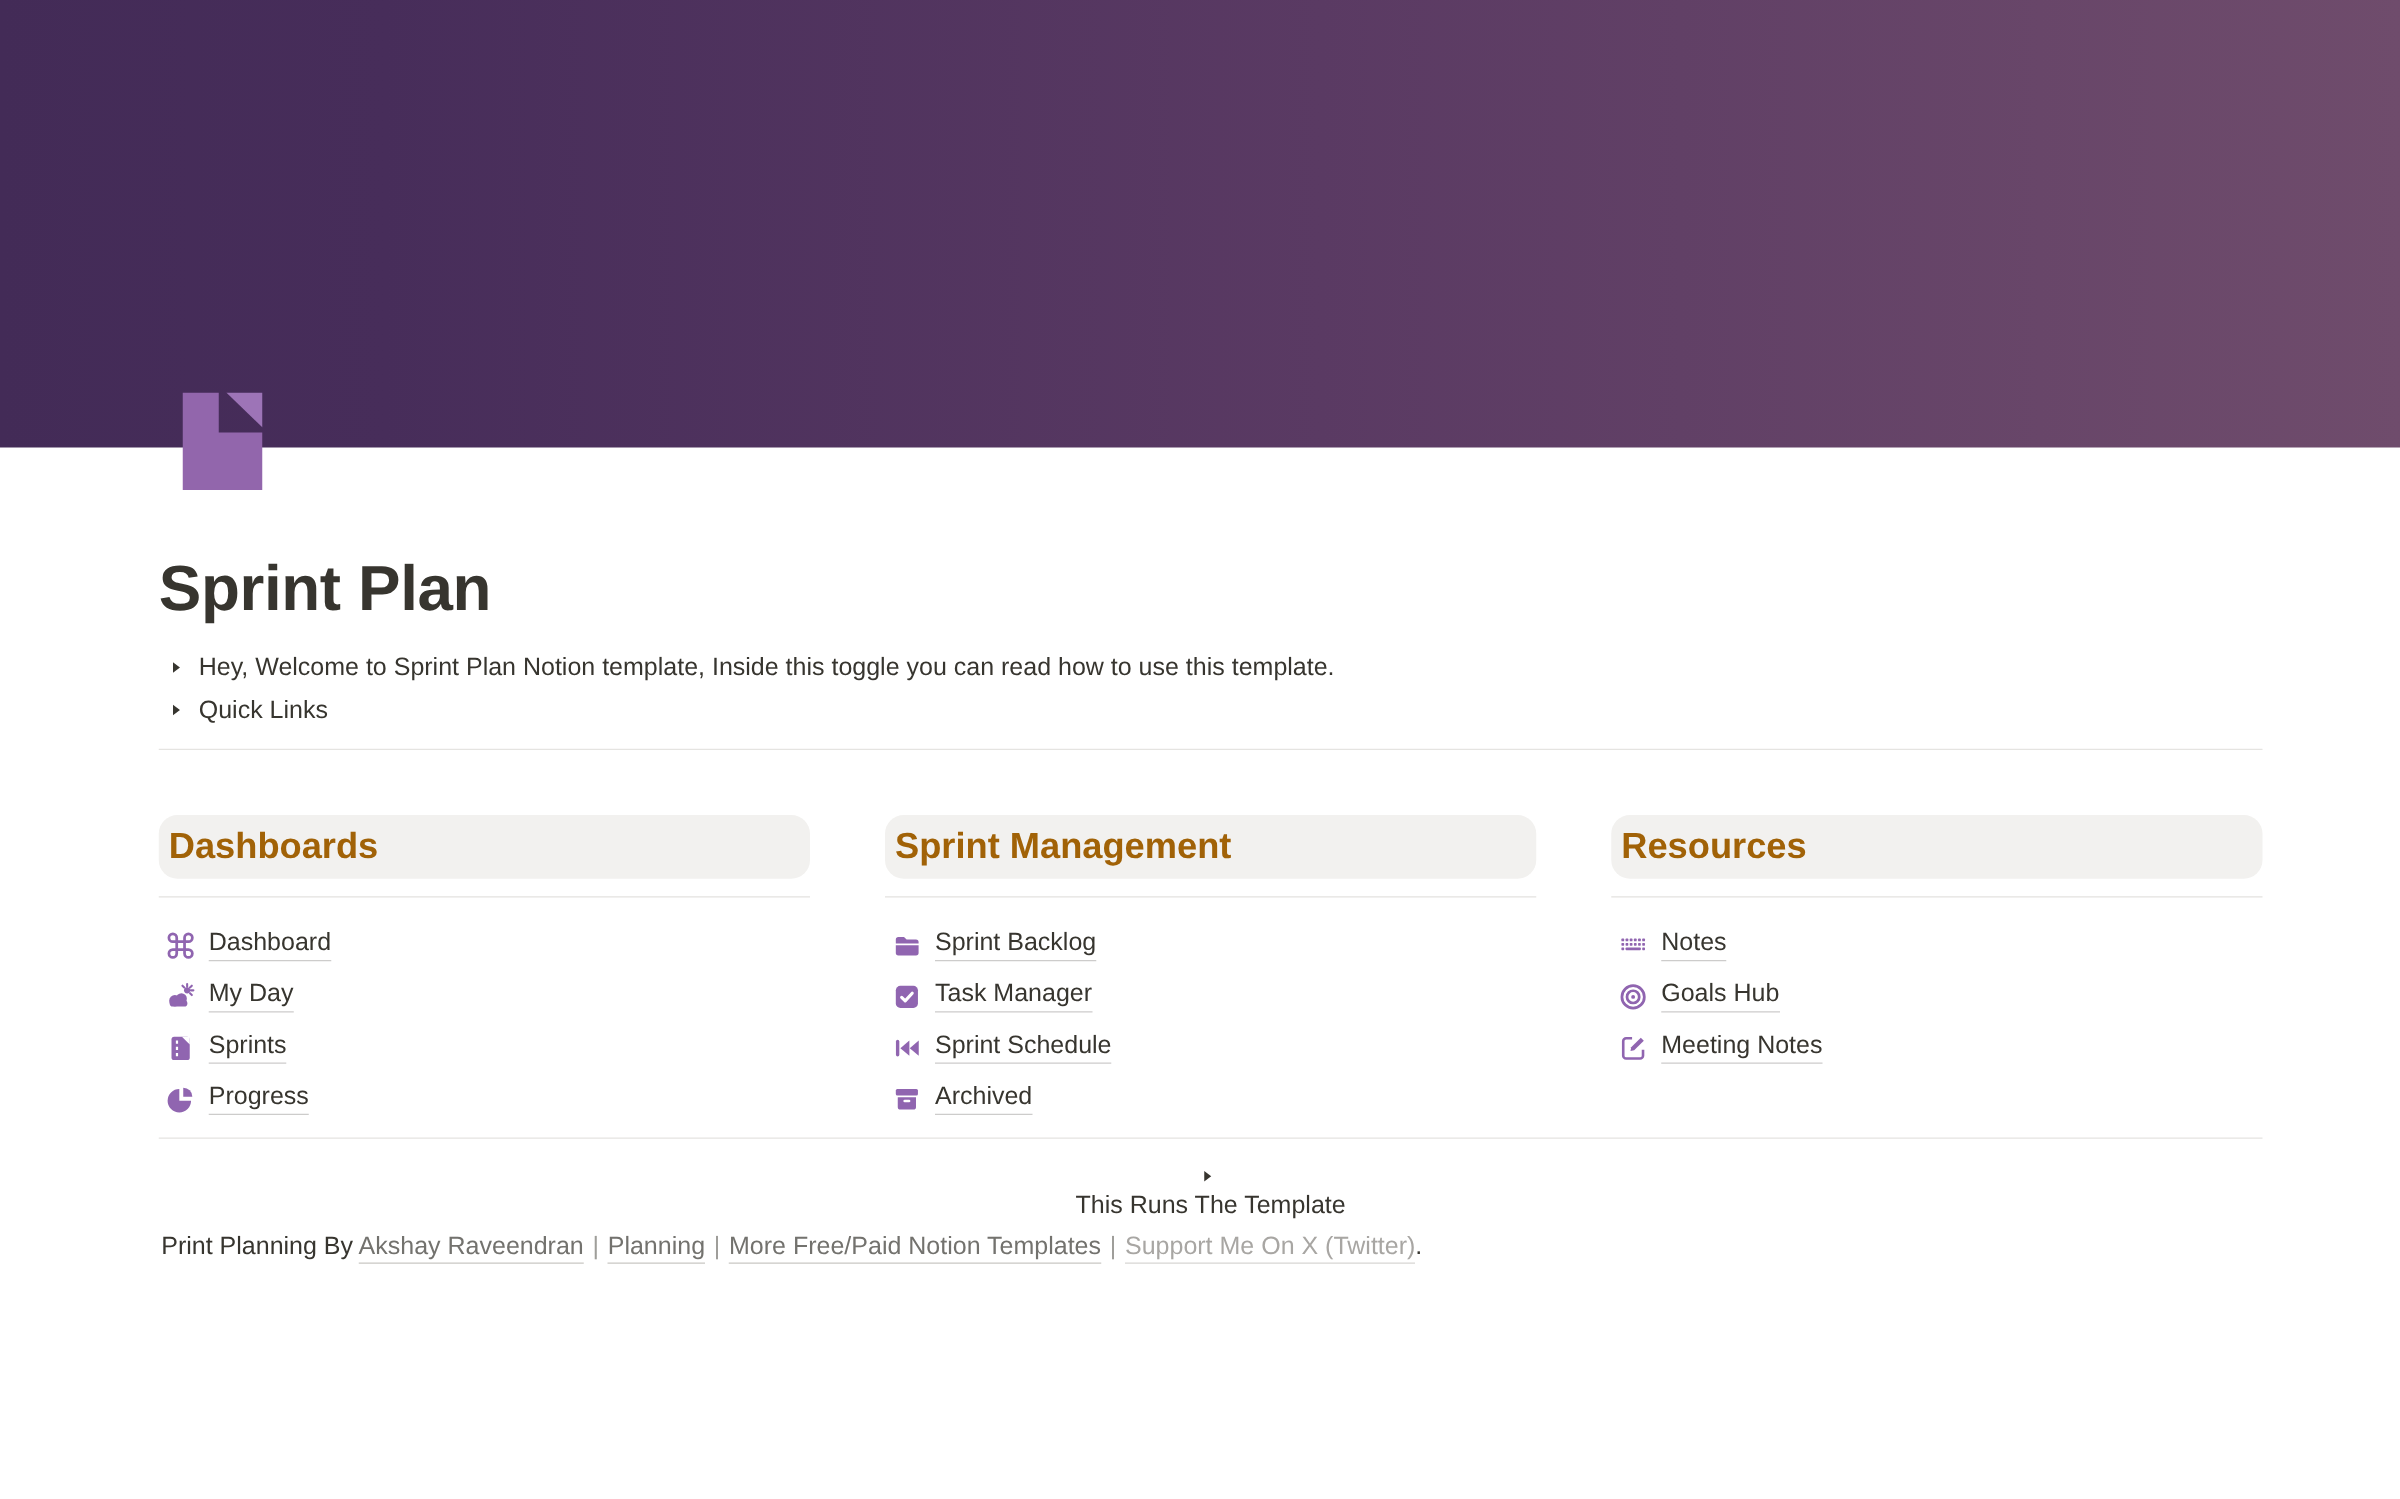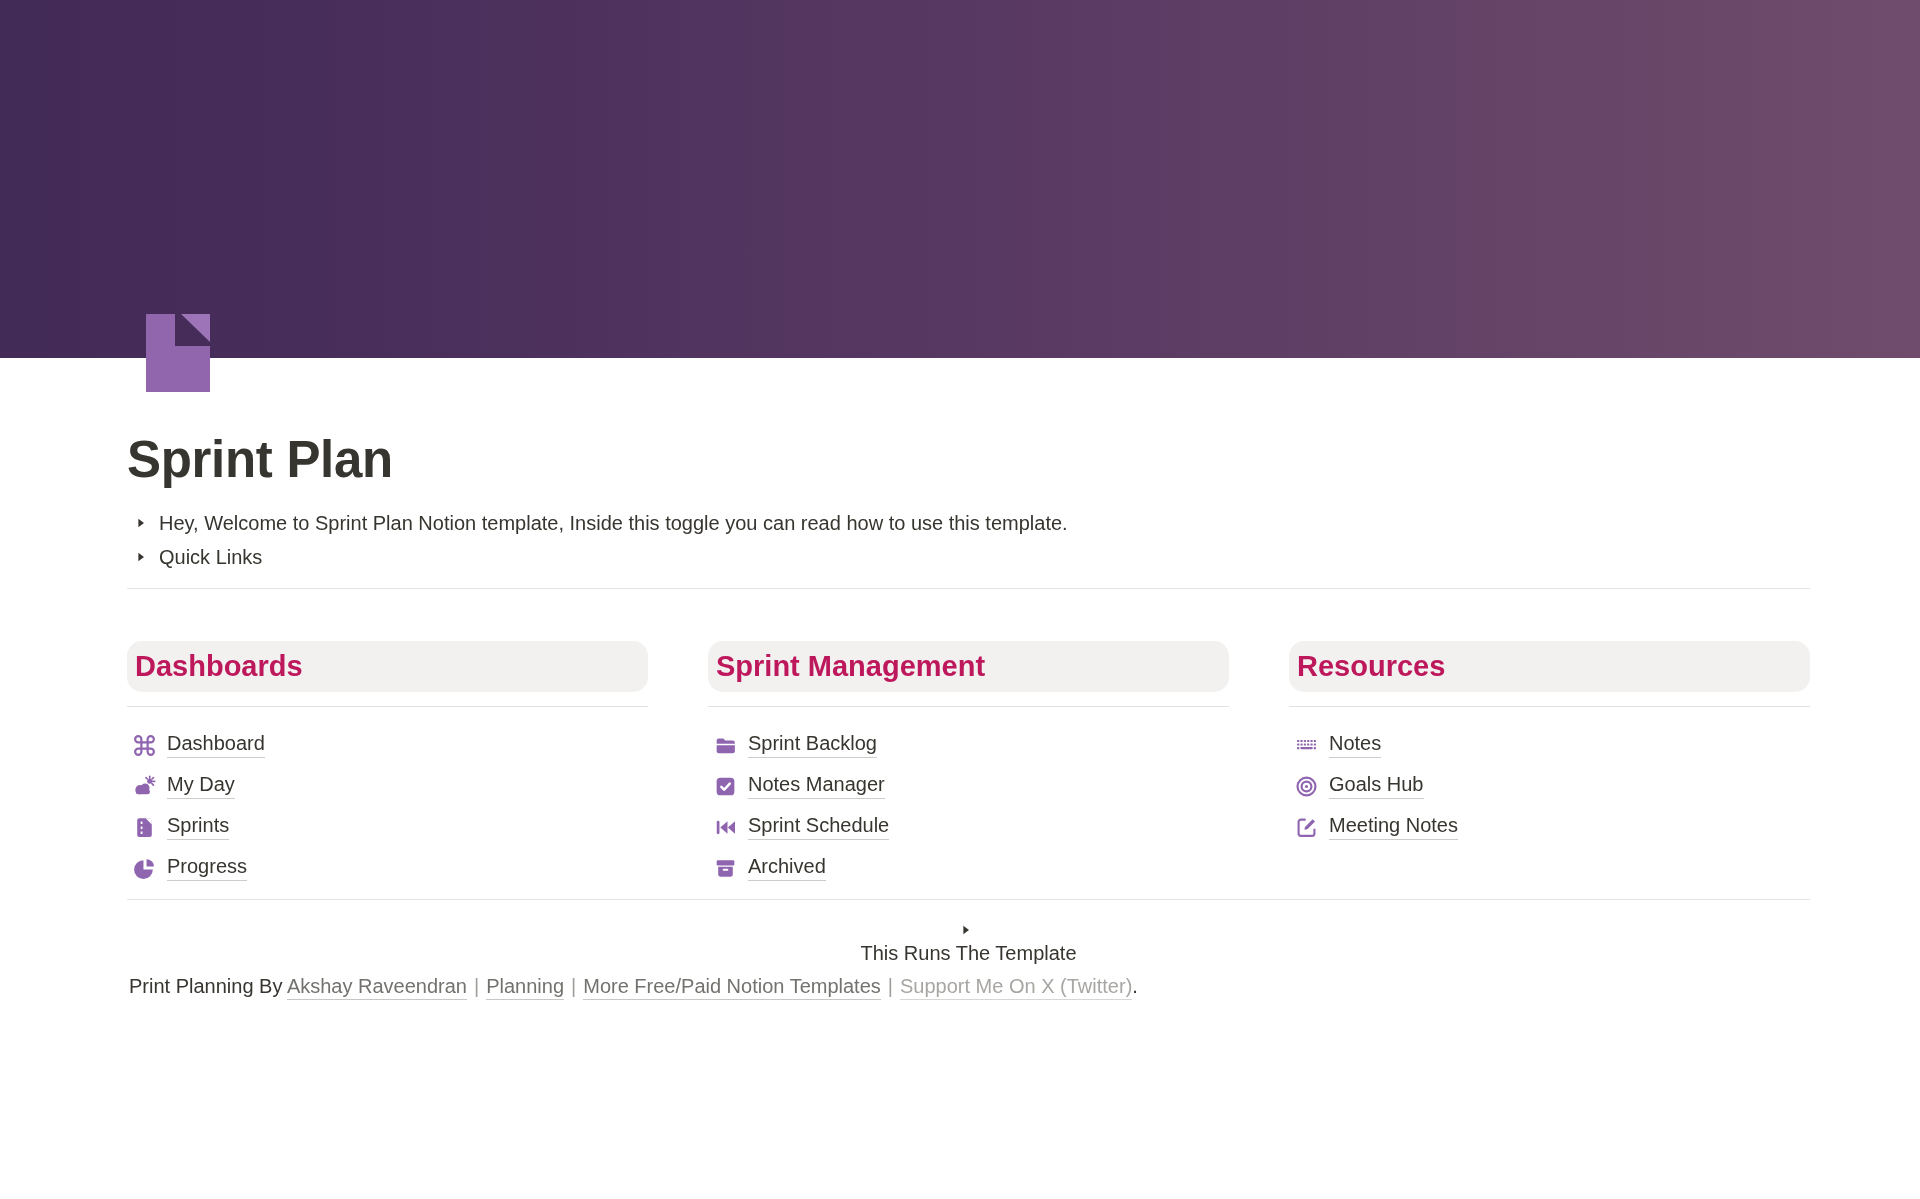"Sprint Plan" .content { padding: 1px 110px 0 127px -> 12px 110px 0 127px }
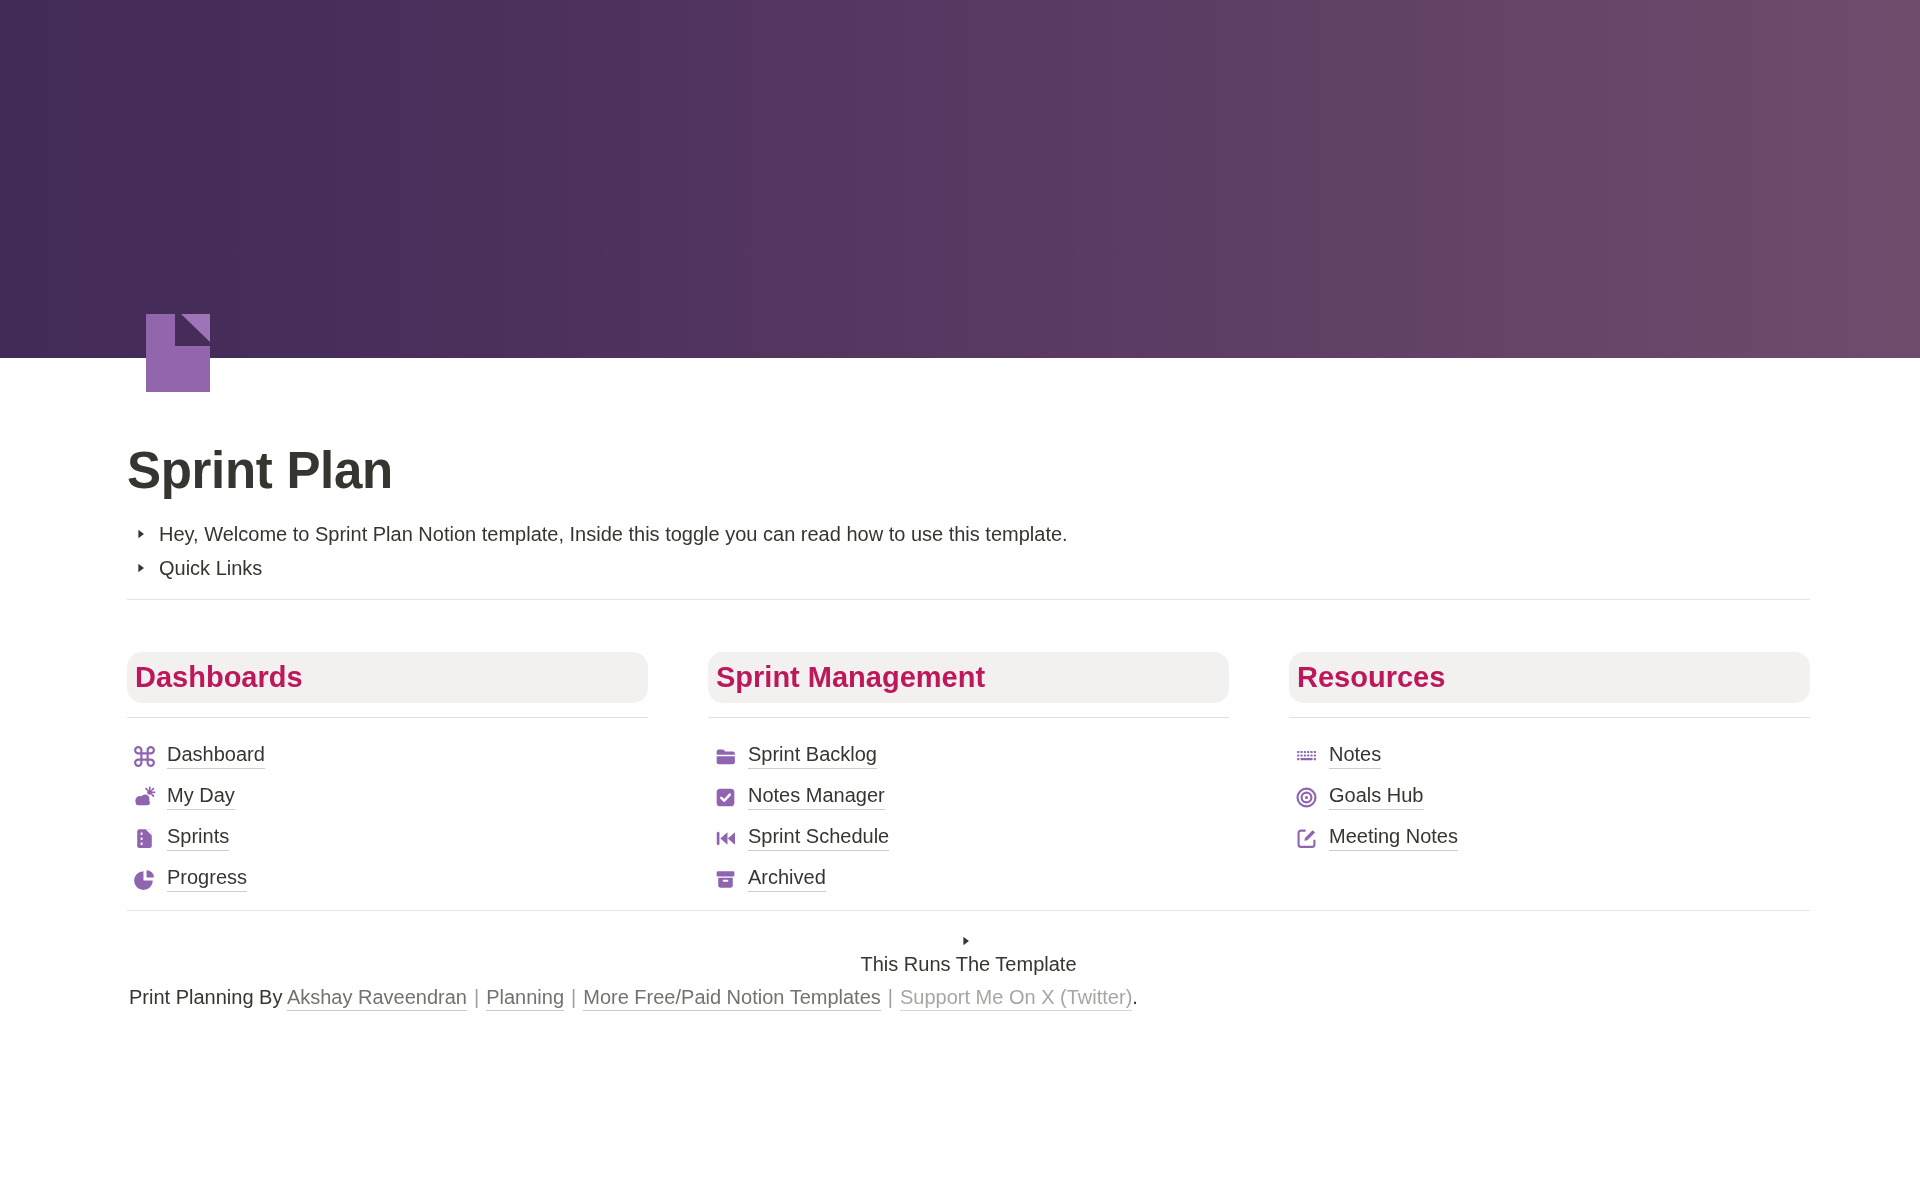"Dashboards" .col-header { color: #be185d -> #a16207 }
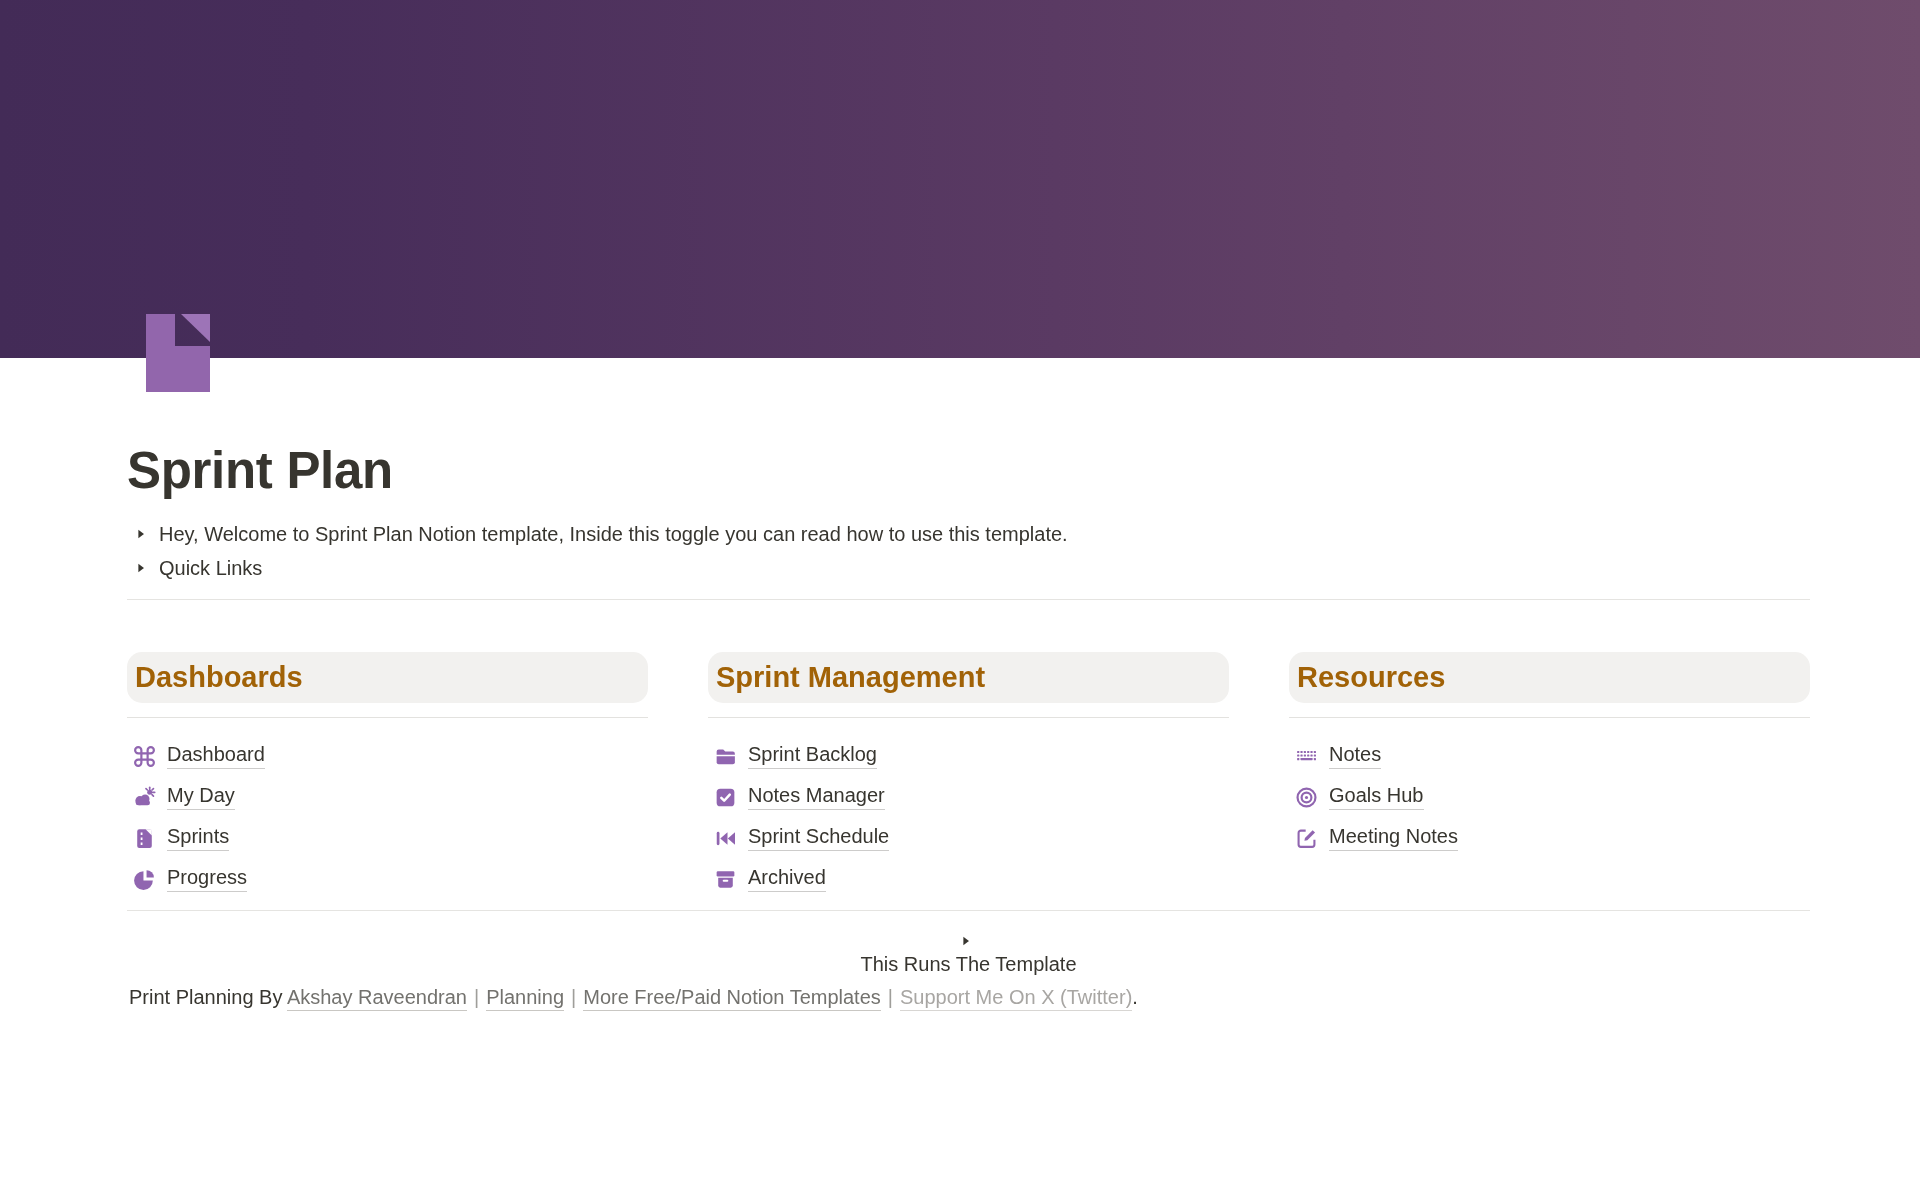"Notes Manager" a.item-link { text: Notes -> Task }
